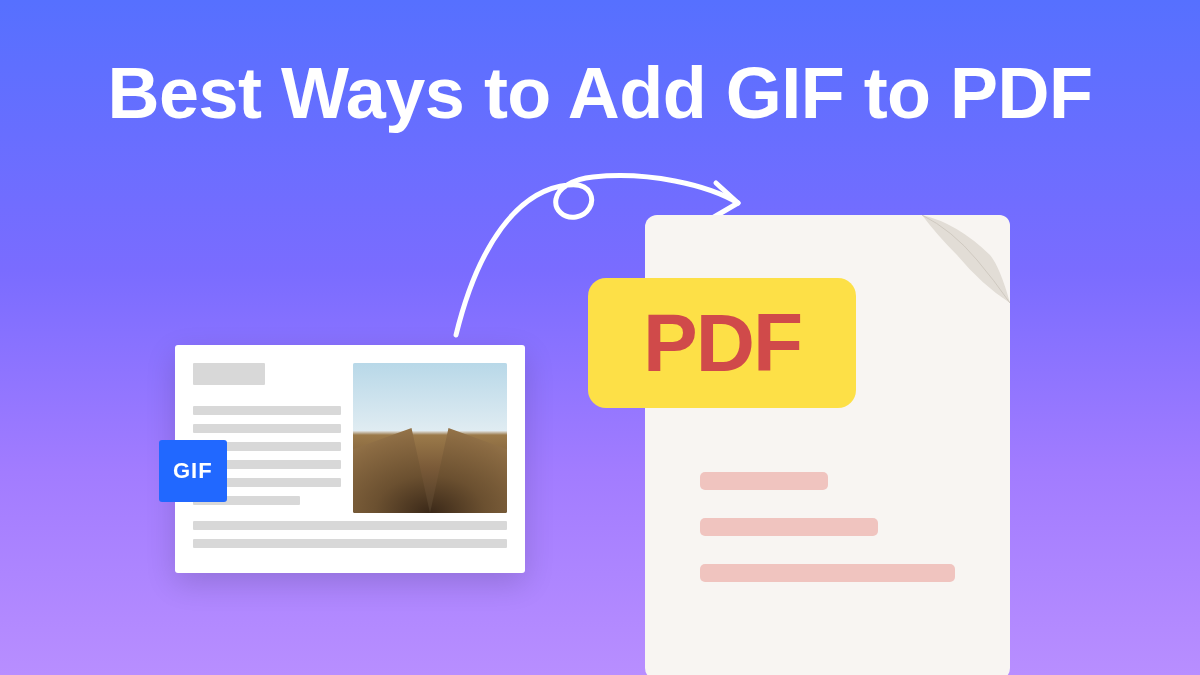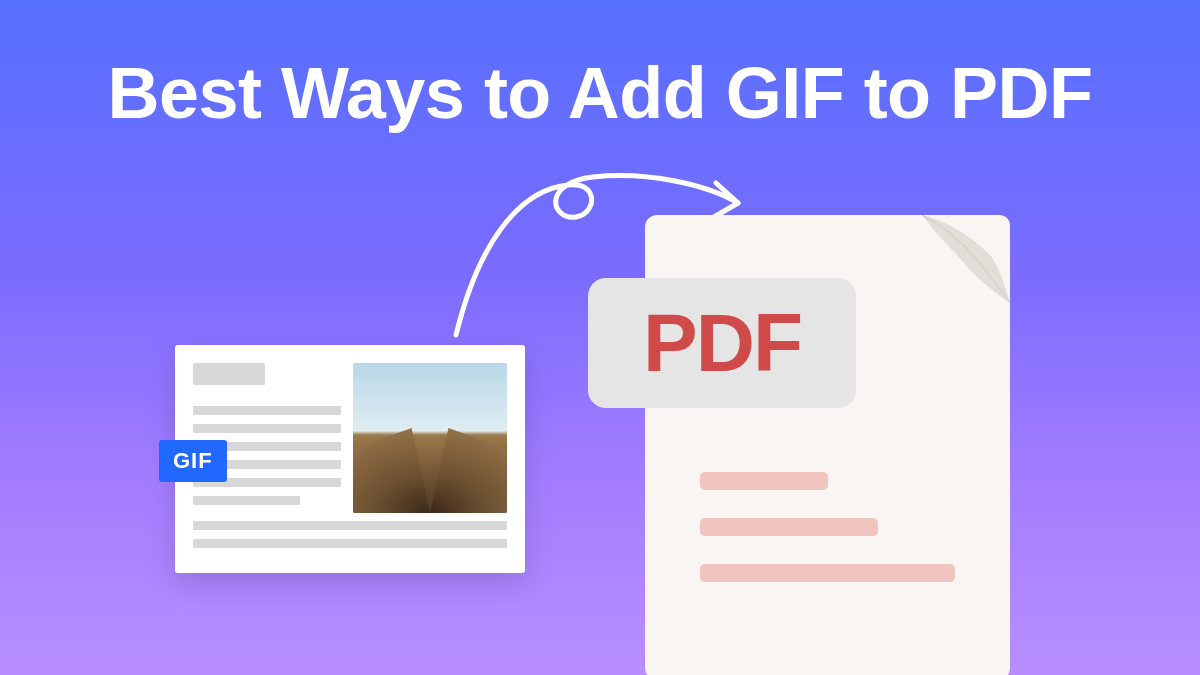"PDF" .pdf-badge { background: #e5e5e5 -> #fde047 }
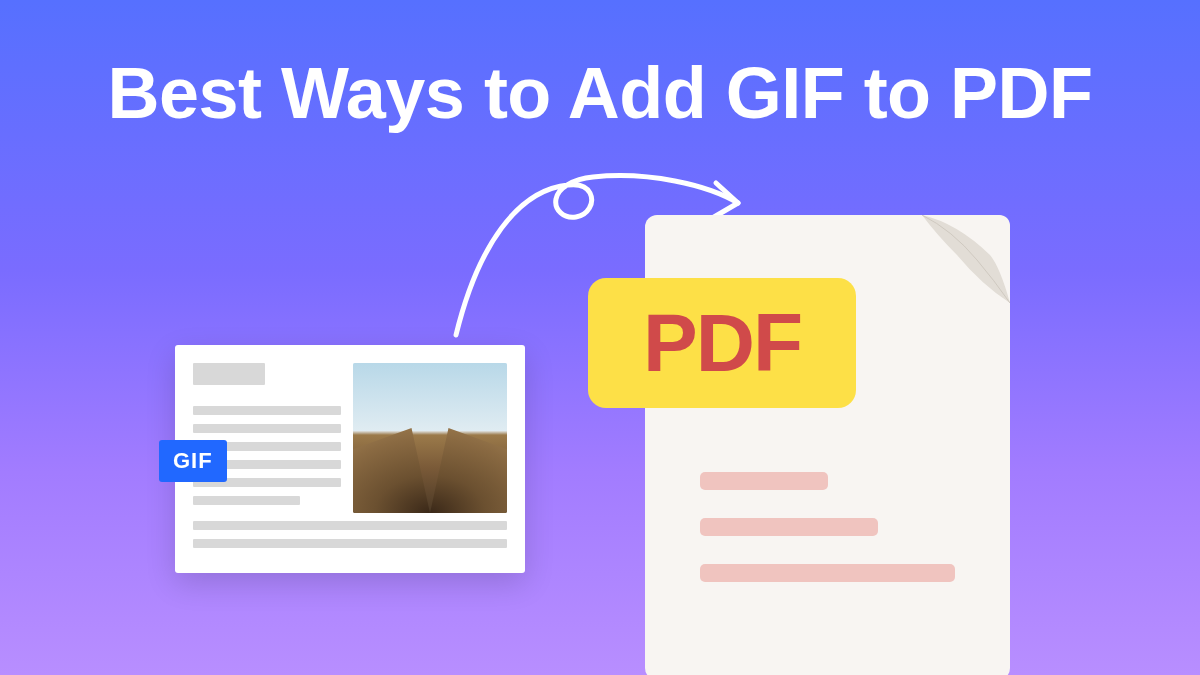"GIF" .gif-badge { padding: 8px 14px -> 18px 14px }
